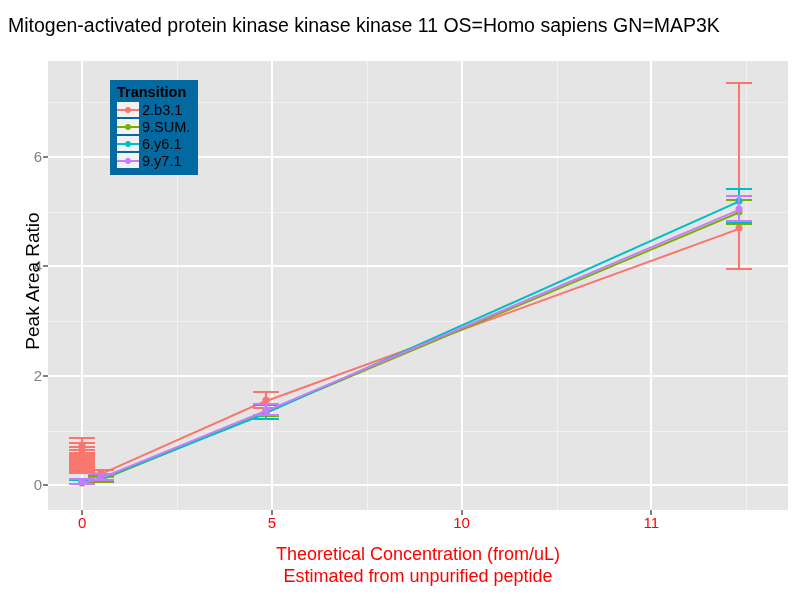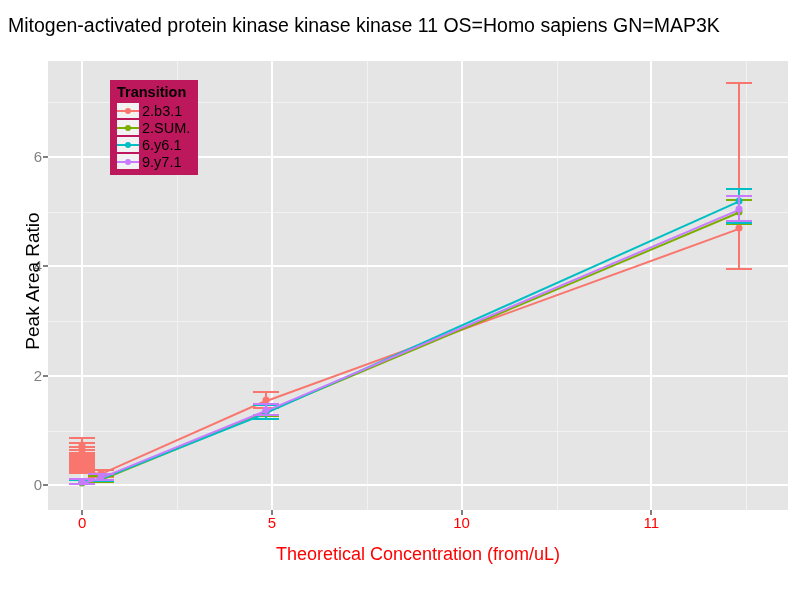"Transition" #legend { background: #be185d -> #0369a1 }
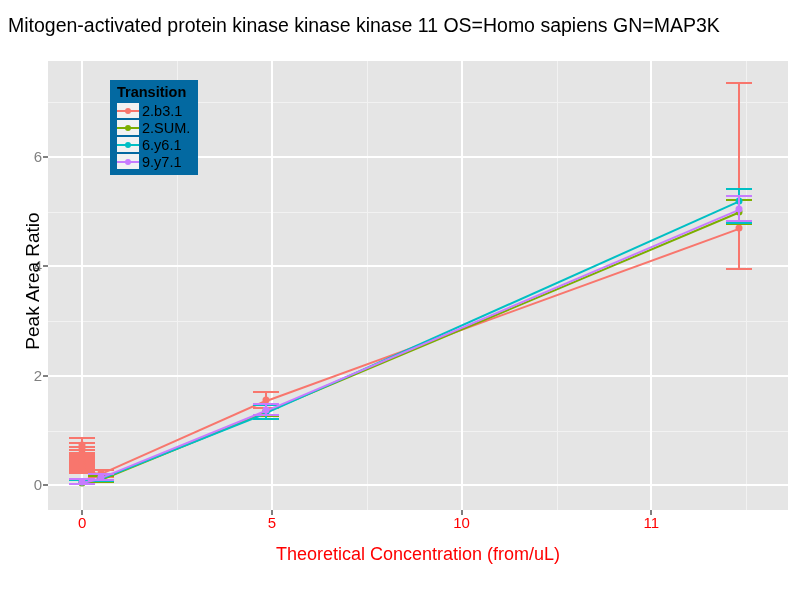"2.b3.1" .legend-row { align-items: center -> none }
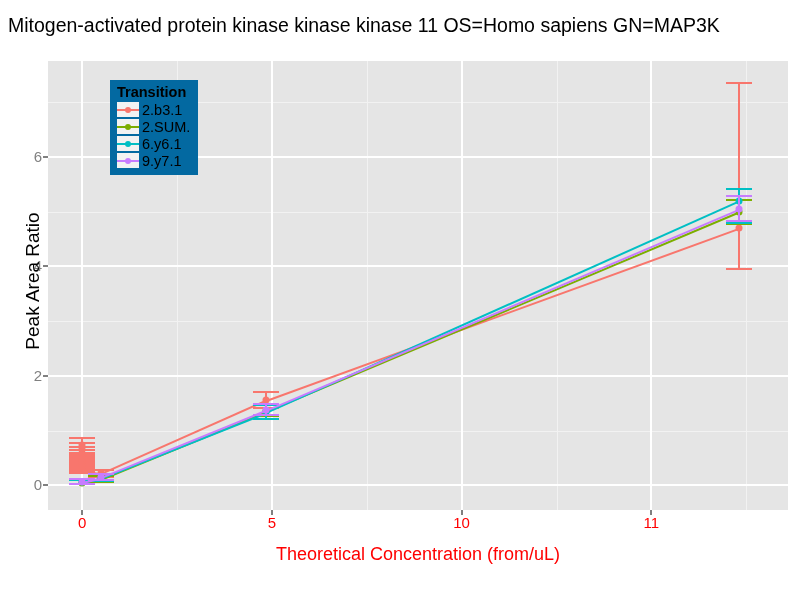"2.SUM." span.legend-label { text: 2.SUM -> 9.SUM }
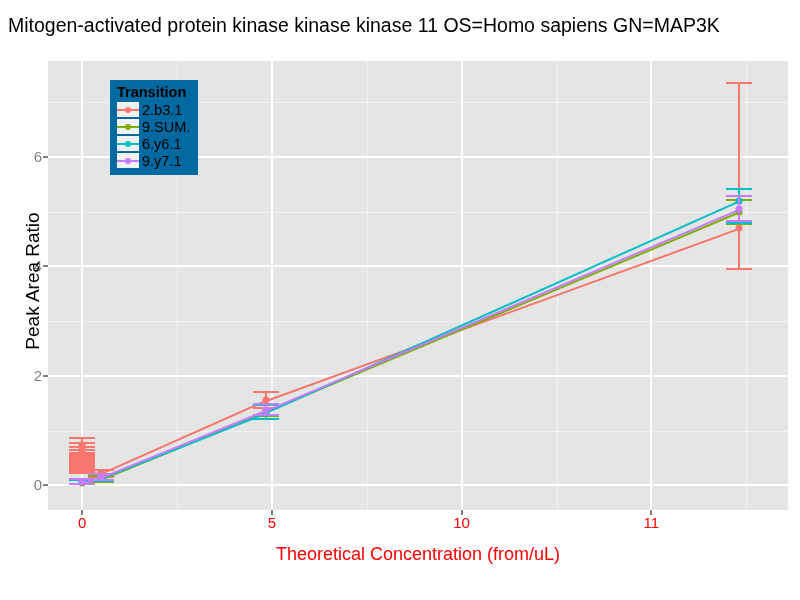"Estimated from unpurified peptide" span.xlab-line { html: none -> <span>Estimated from unpurified peptide</span> }
